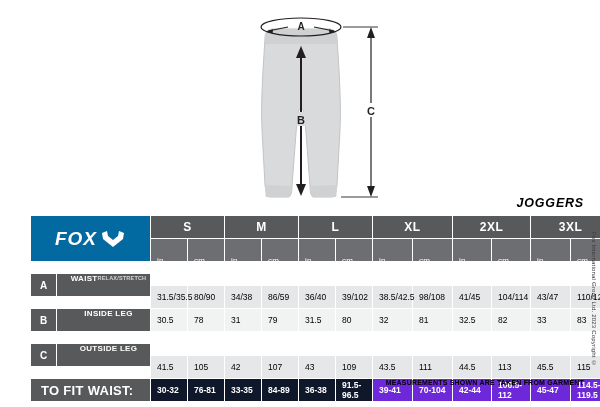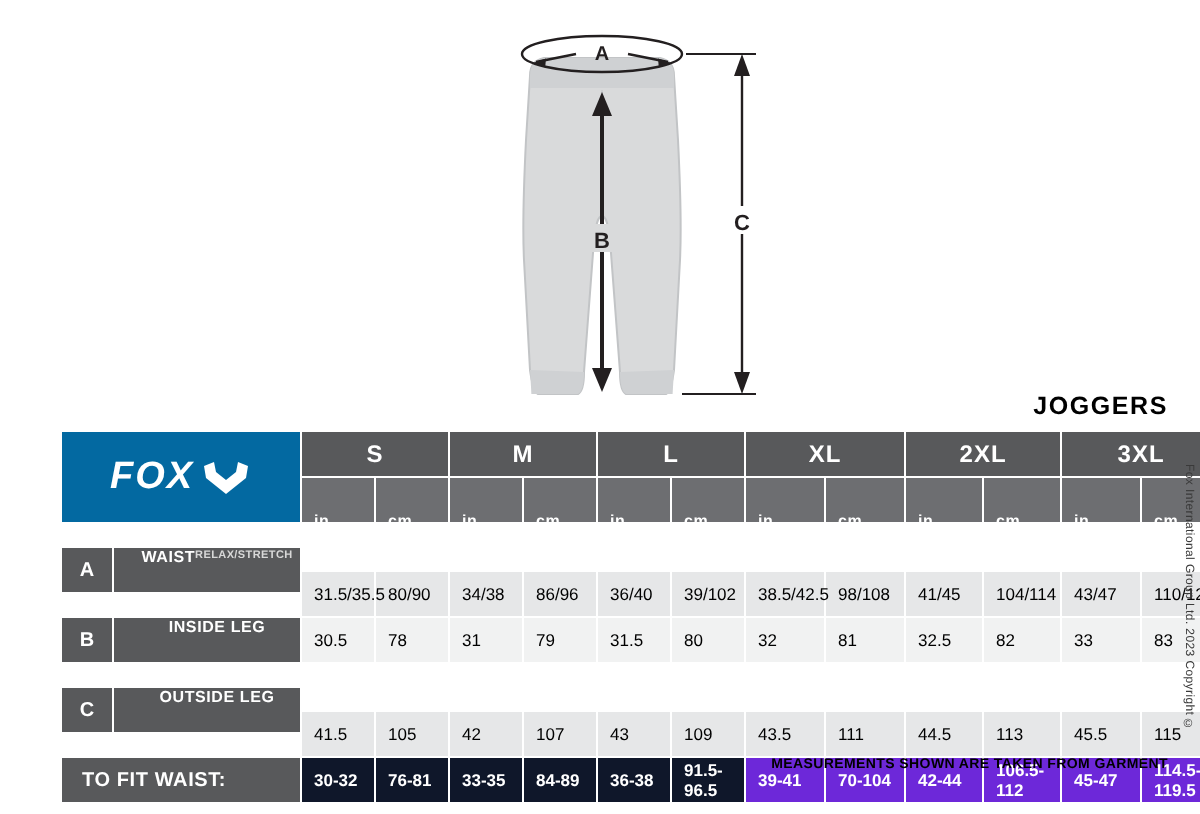"JOGGERS" .chart-title { font-style: none -> italic }
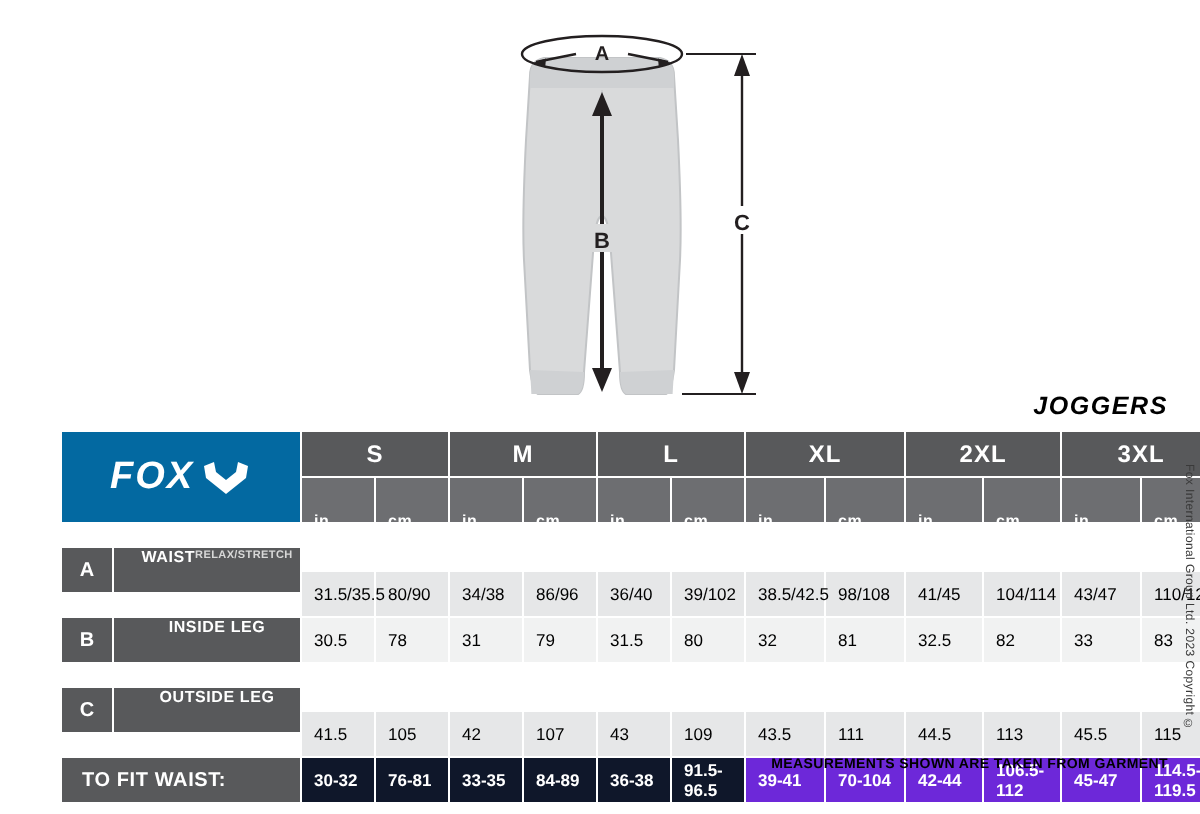"in" .unit-label { font-weight: bold -> normal }
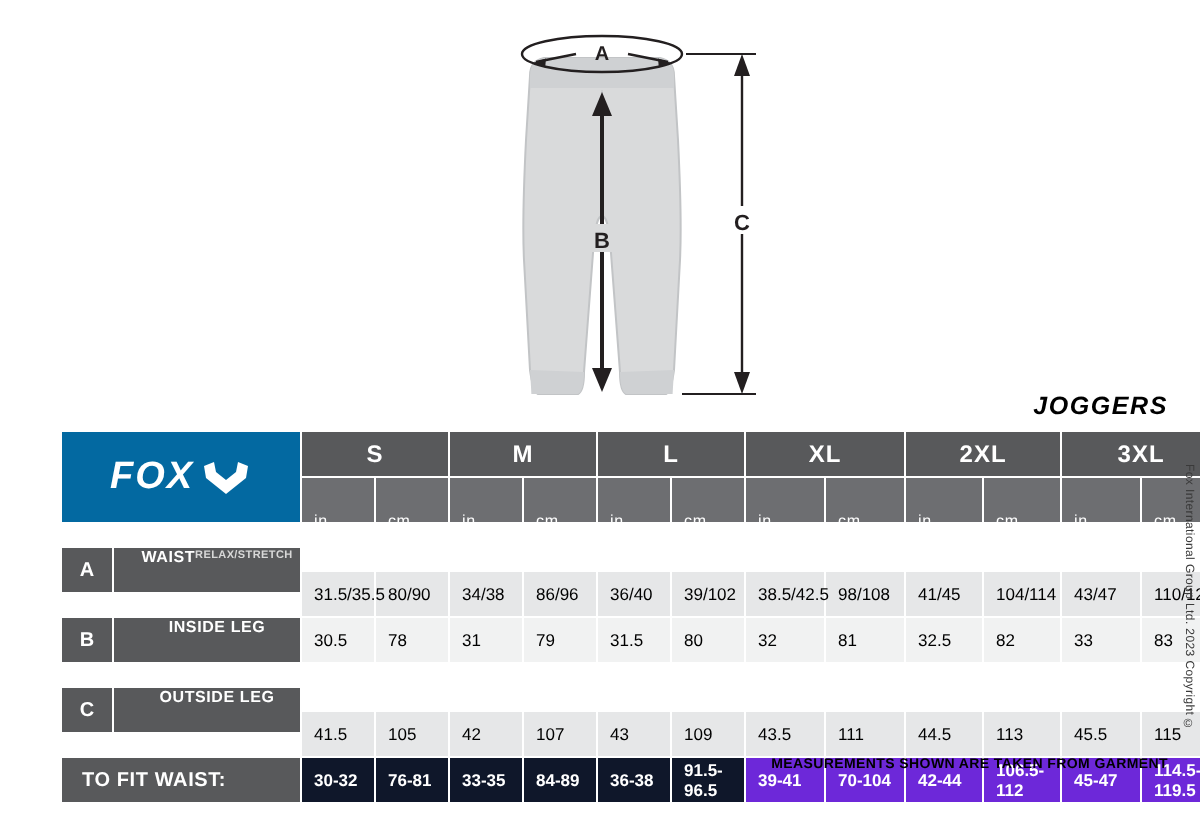"86/96" div.cell { text: 86/96 -> 86/59 }
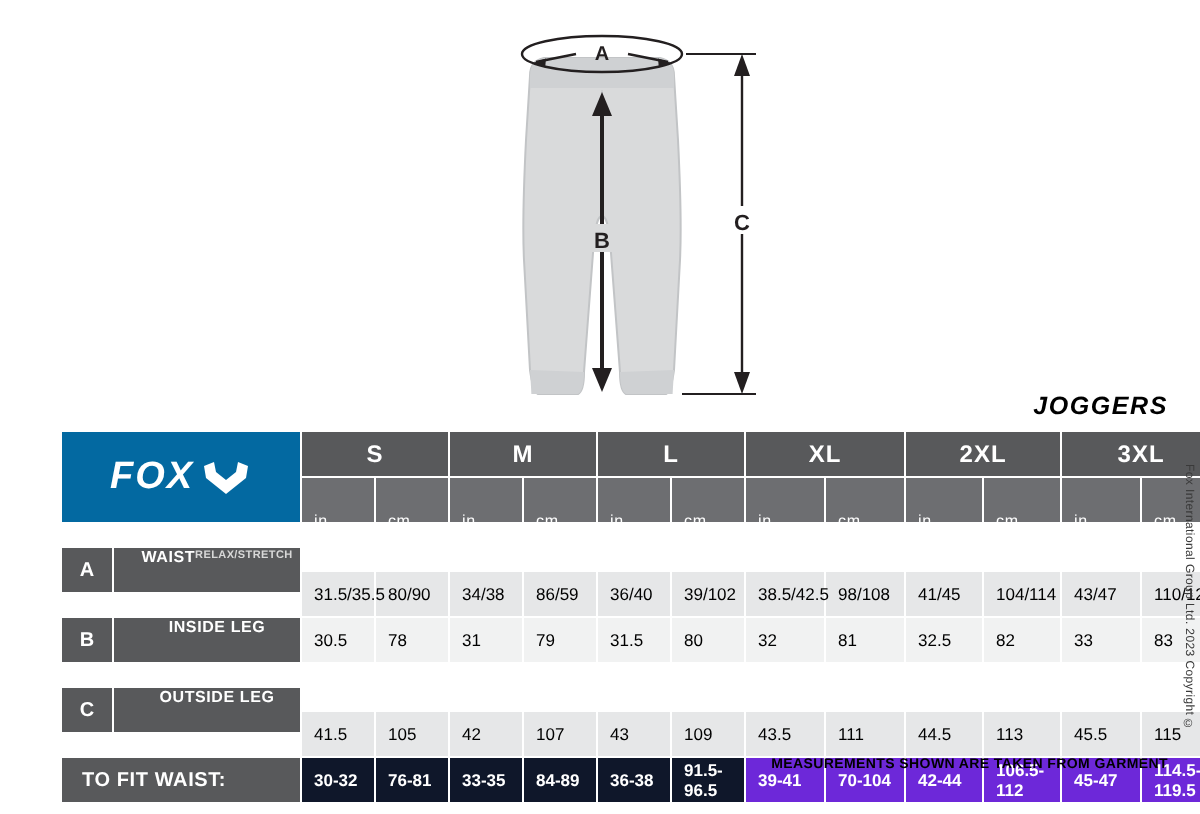"TO FIT WAIST:" .tofit-label { font-size: 10px -> 13px }
